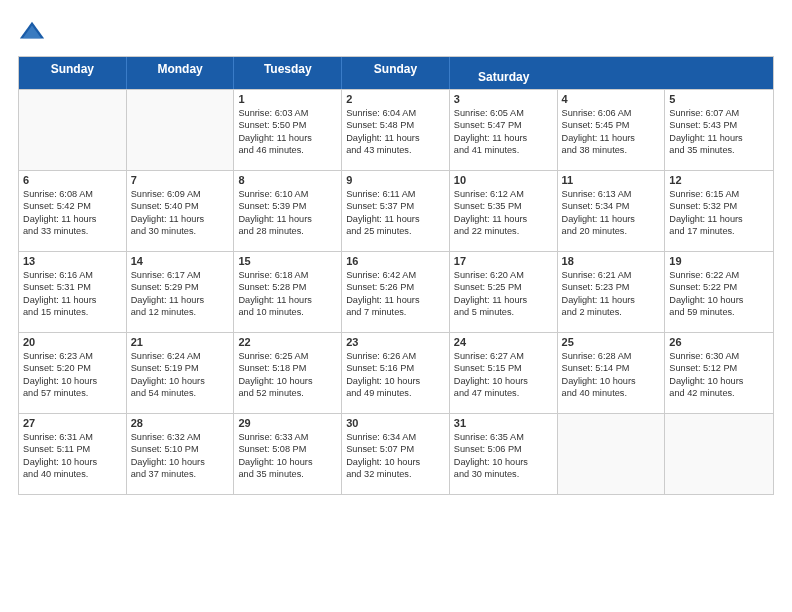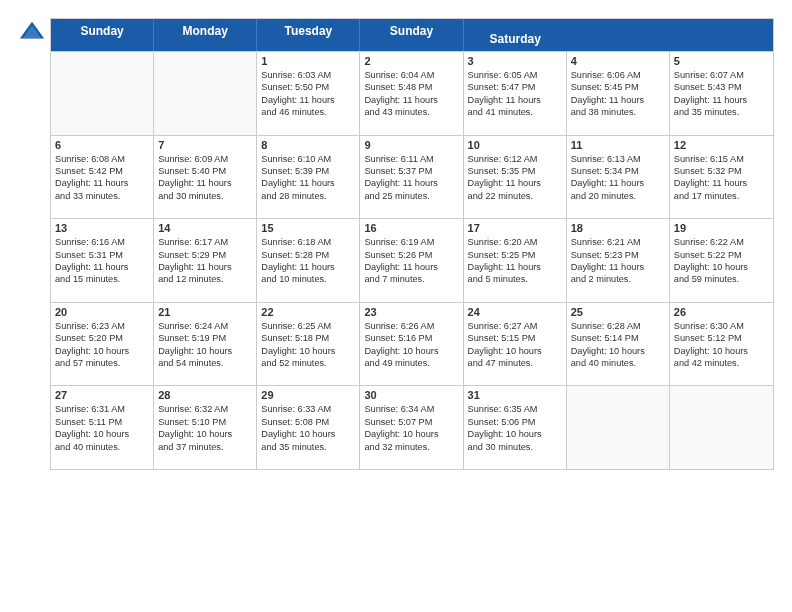"Sunday" .page { flex-direction: row -> column }
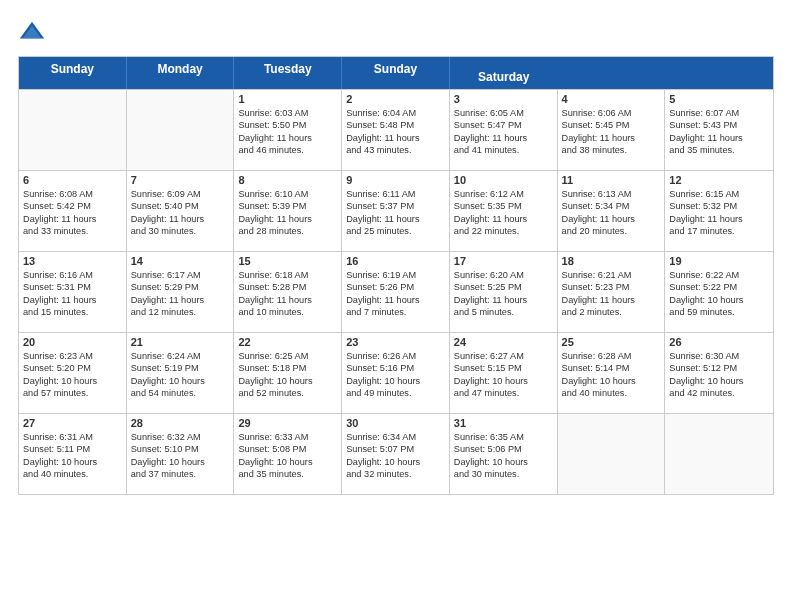"Sunrise: 6:19 AM" span.cell-line { text: 6:19 -> 6:42 }
